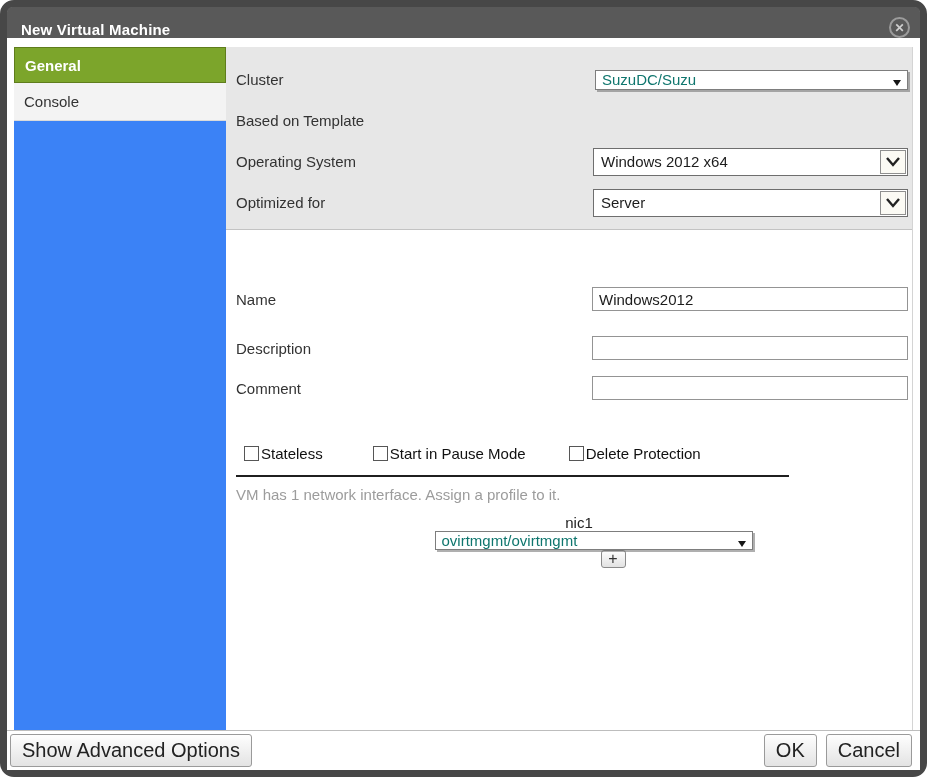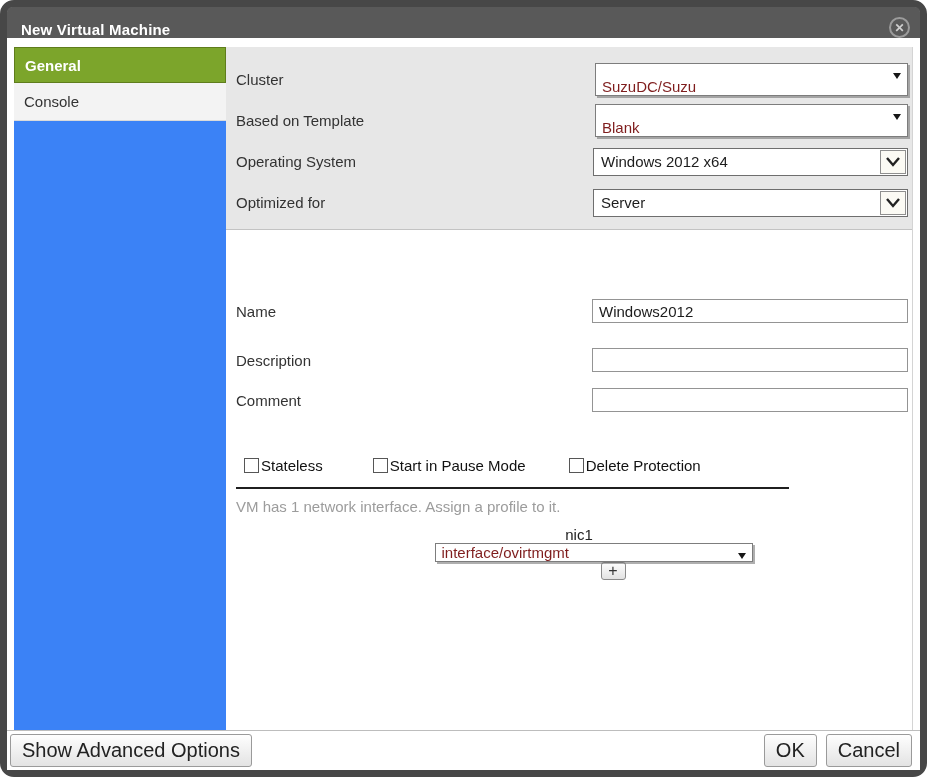"SuzuDC/Suzu" .comboA { align-items: flex-end -> flex-start; color: #7f1d1d -> #0f766e; height: 33px -> 20px }
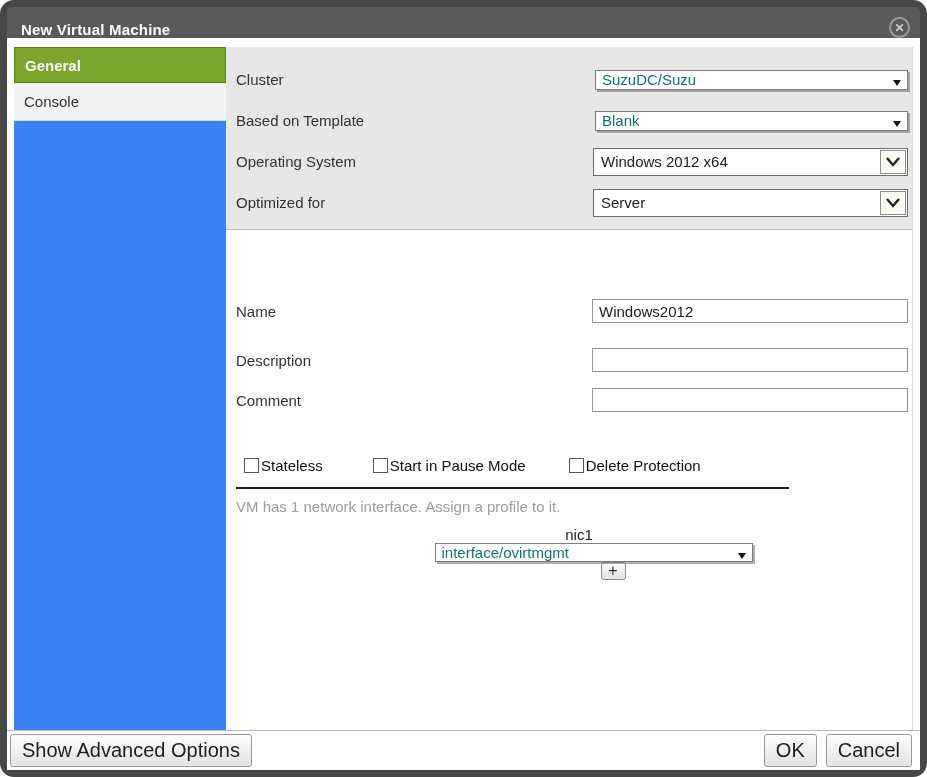"Blank" div.comboA { html: <div> <span>Blank</span> <span></span> </div> -> none }
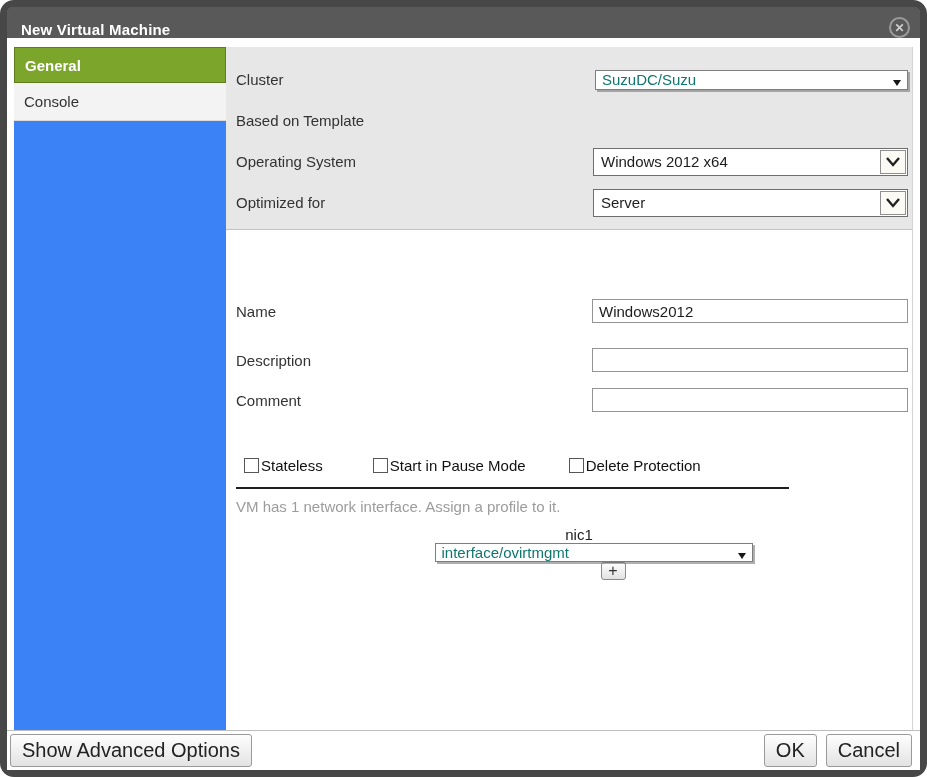"Name" .f-row { margin-top: 12px -> none }
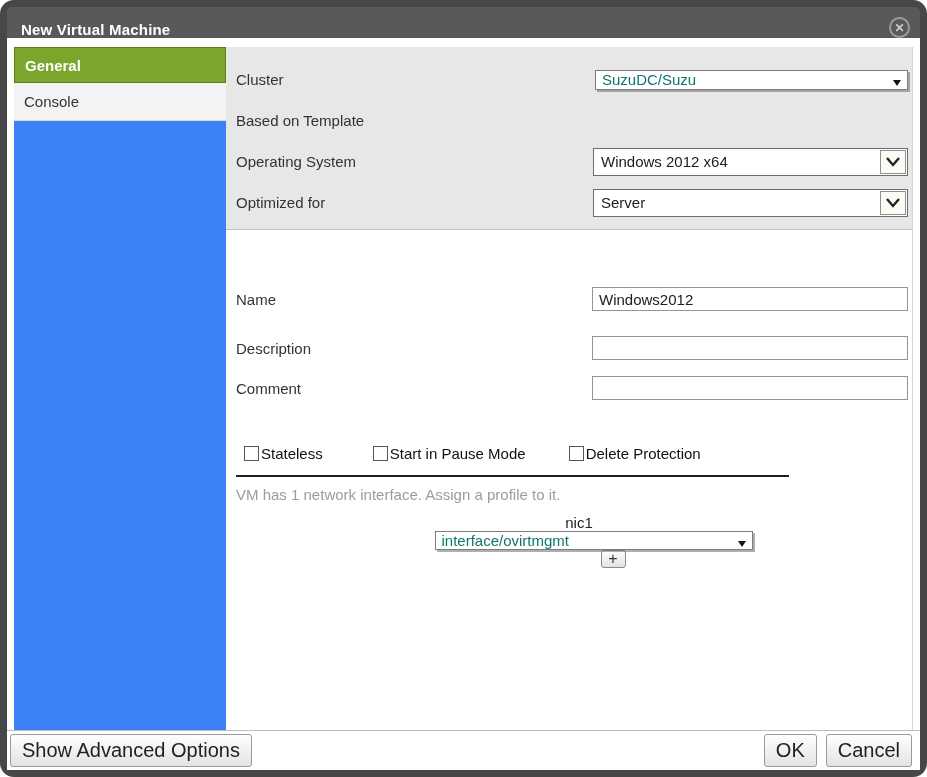"interface/ovirtmgmt" span { text: interface/ovirtmgmt -> ovirtmgmt/ovirtmgmt }
